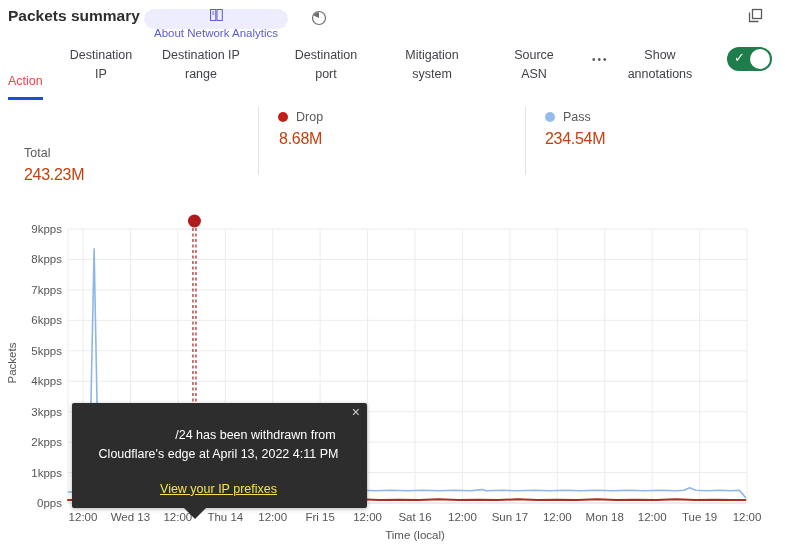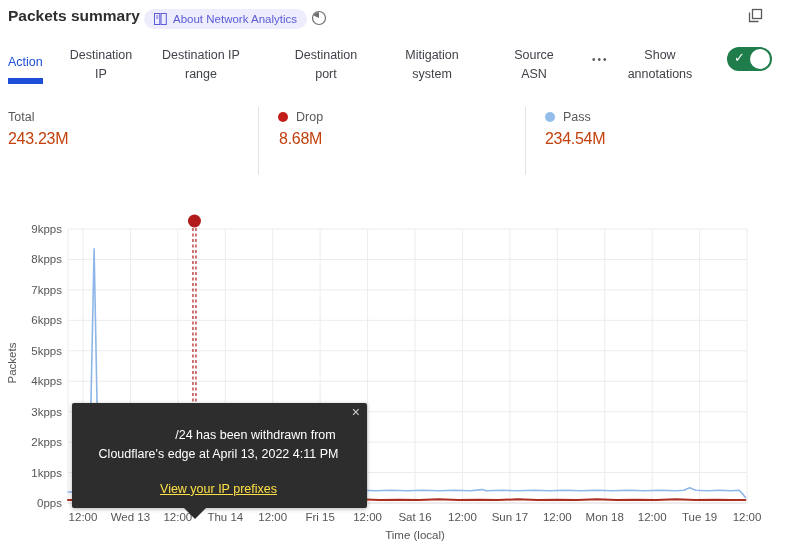"About Network Analytics" .badge { flex-direction: none -> column }
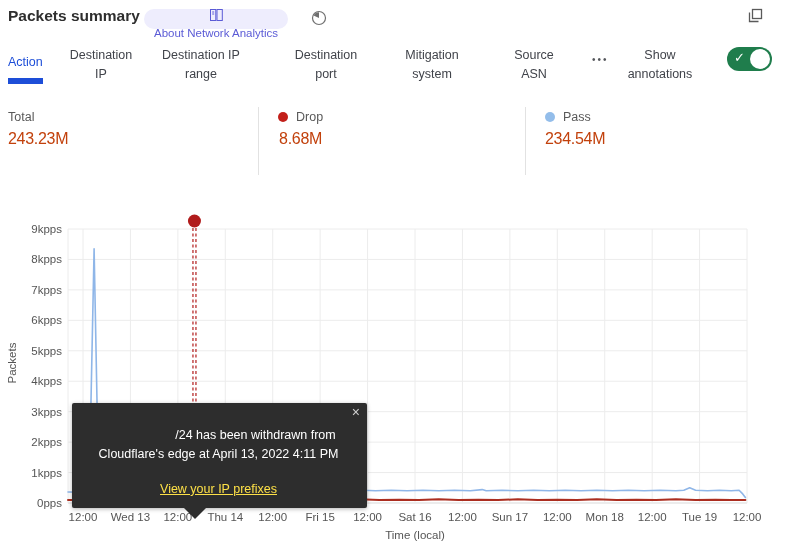"Action" .tab.active { border-bottom: 6px solid #1d4ed8 -> 3px solid #1d4ed8; color: #1d4ed8 -> #ef4444; top: 53px -> 72px }
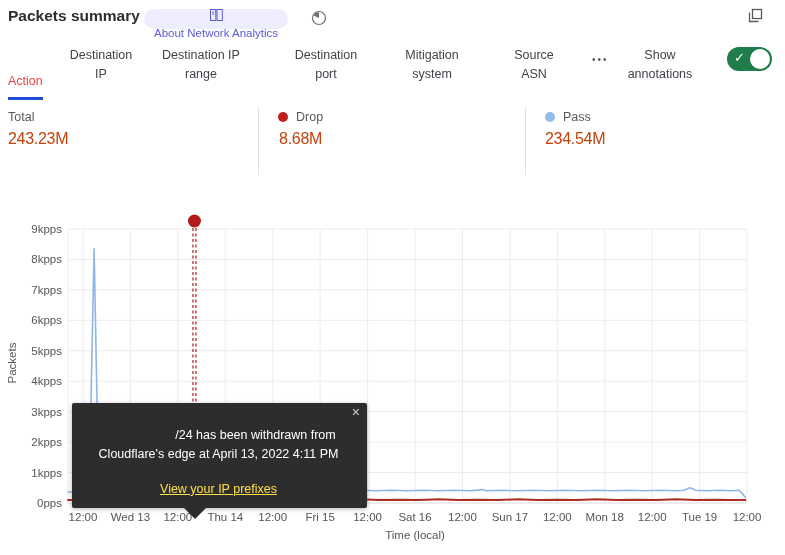"Total" div.stat { left: 8px -> 24px; margin-top: none -> 36px }
